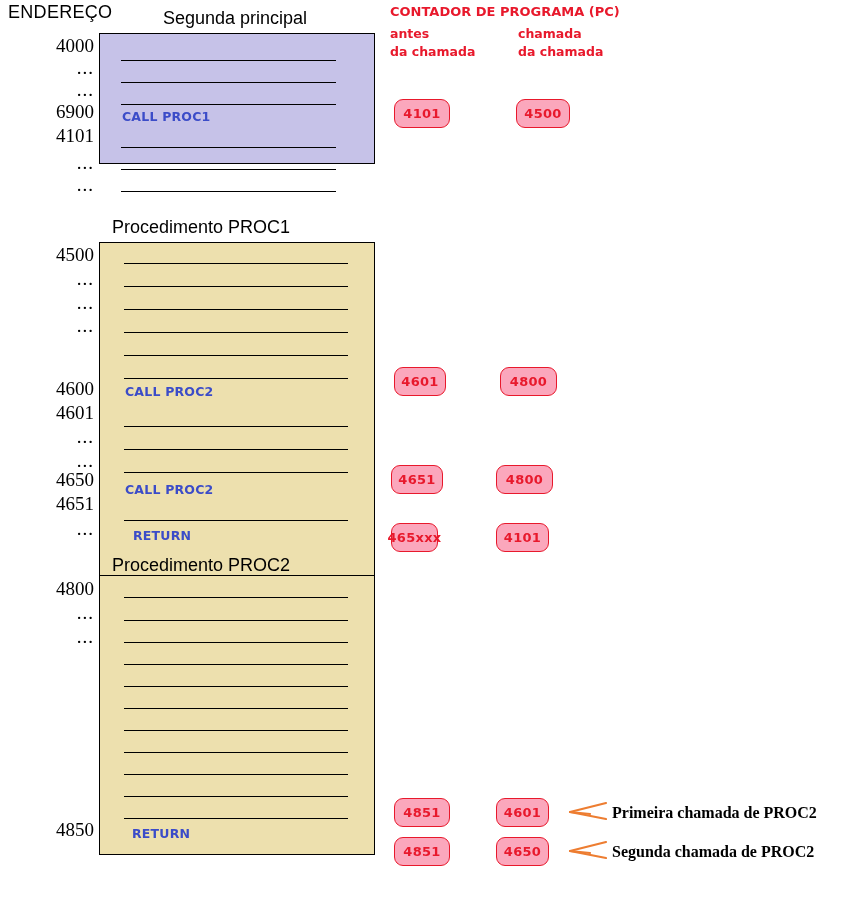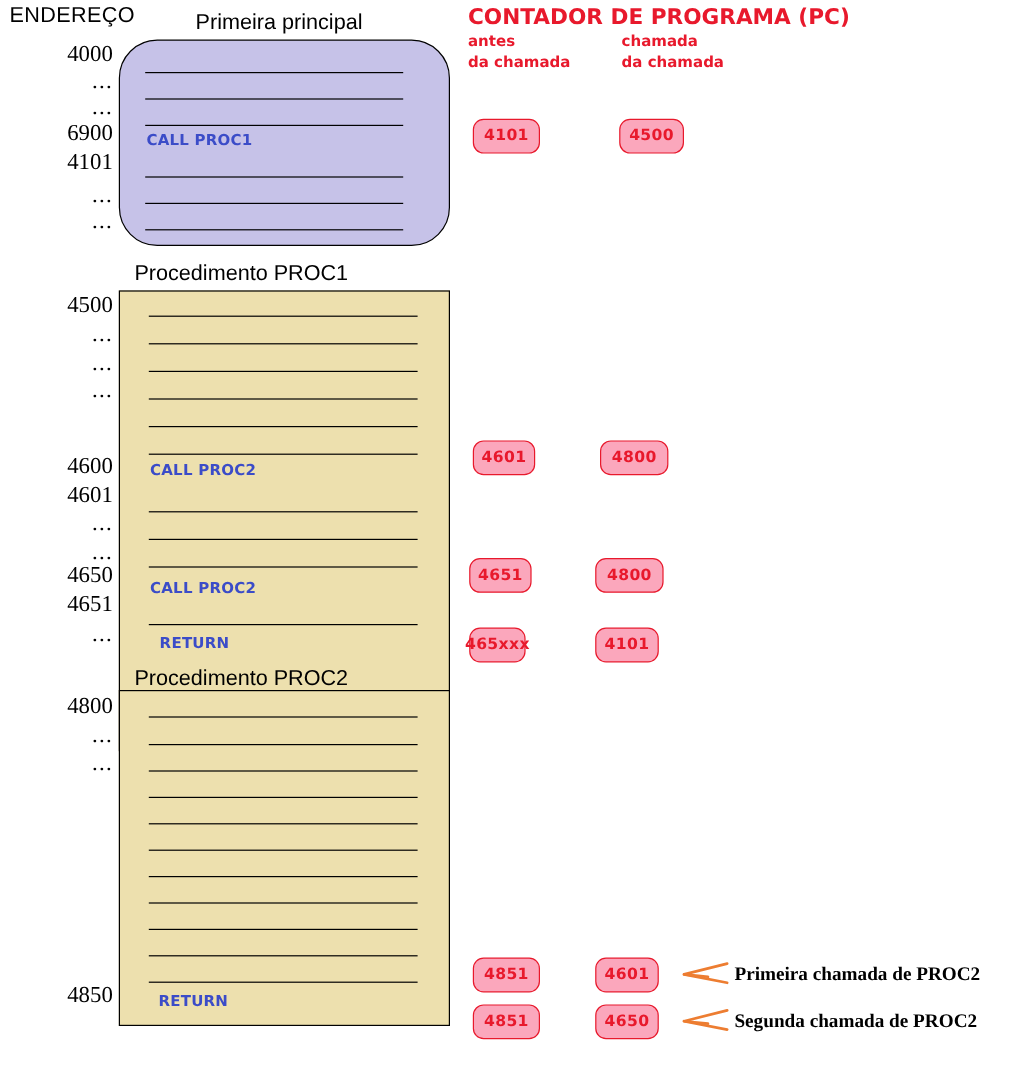"Primeira principal" div.abs { text: Primeira -> Segunda }
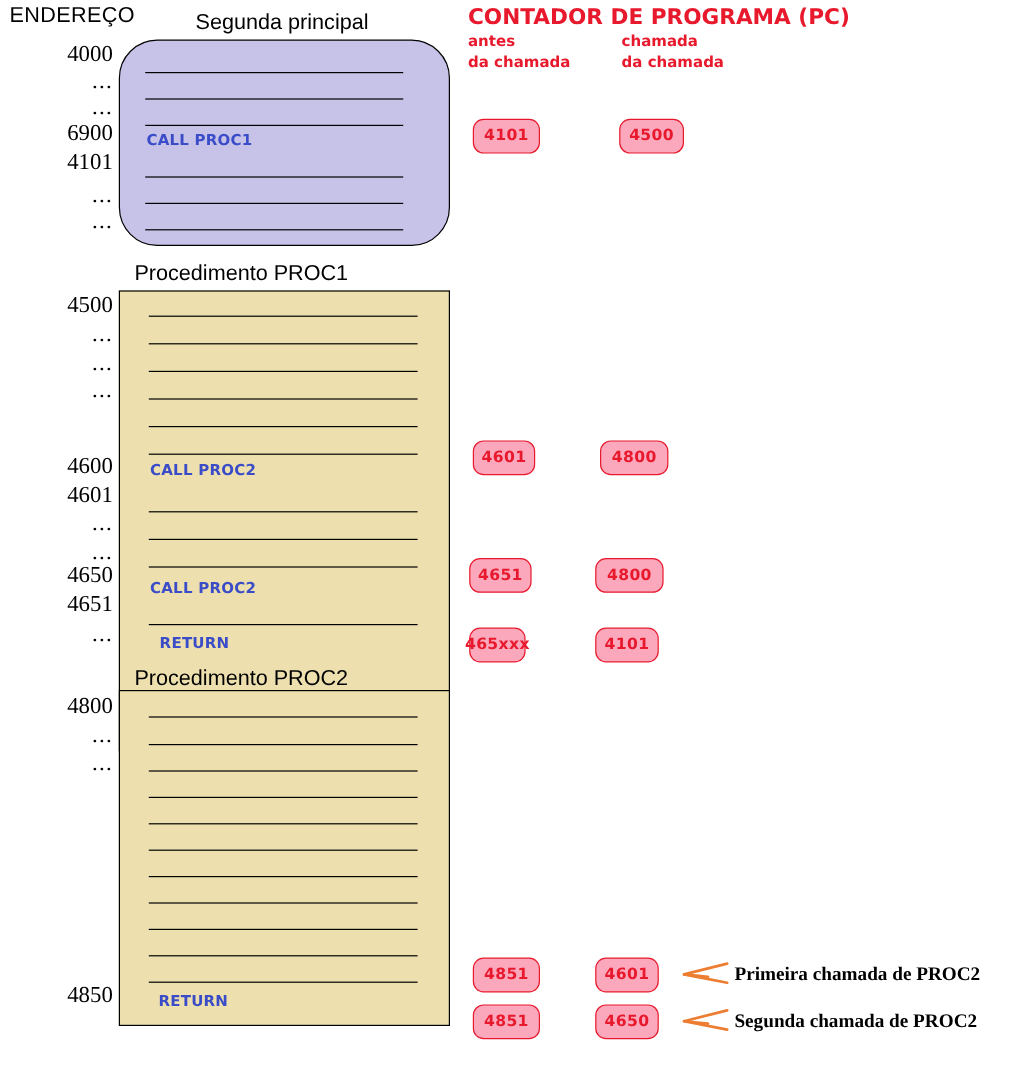"CONTADOR DE PROGRAMA (PC)" .pc-header { font-size: 18px -> 13px }
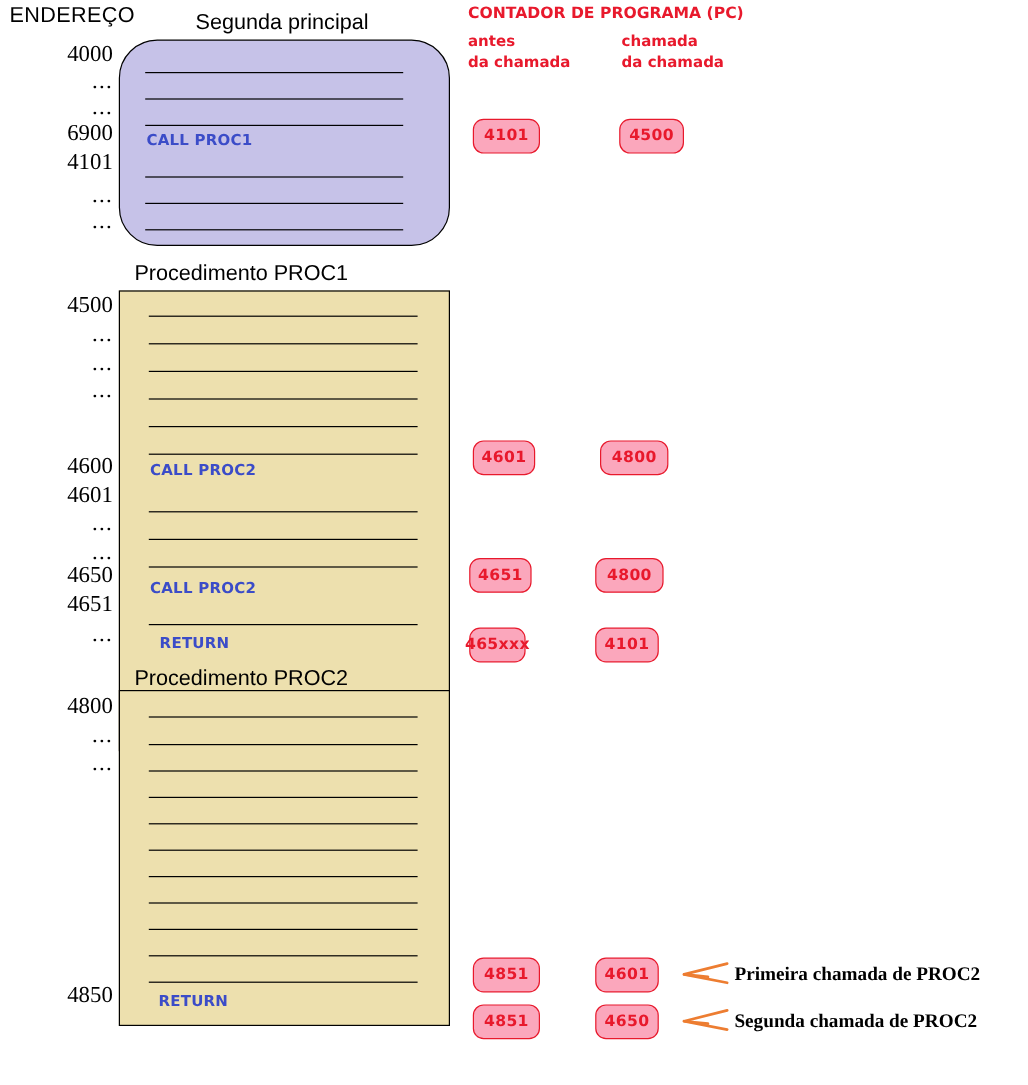"CALL PROC1" div.abs { border-radius: 32px -> none; height: 172px -> 131px }
